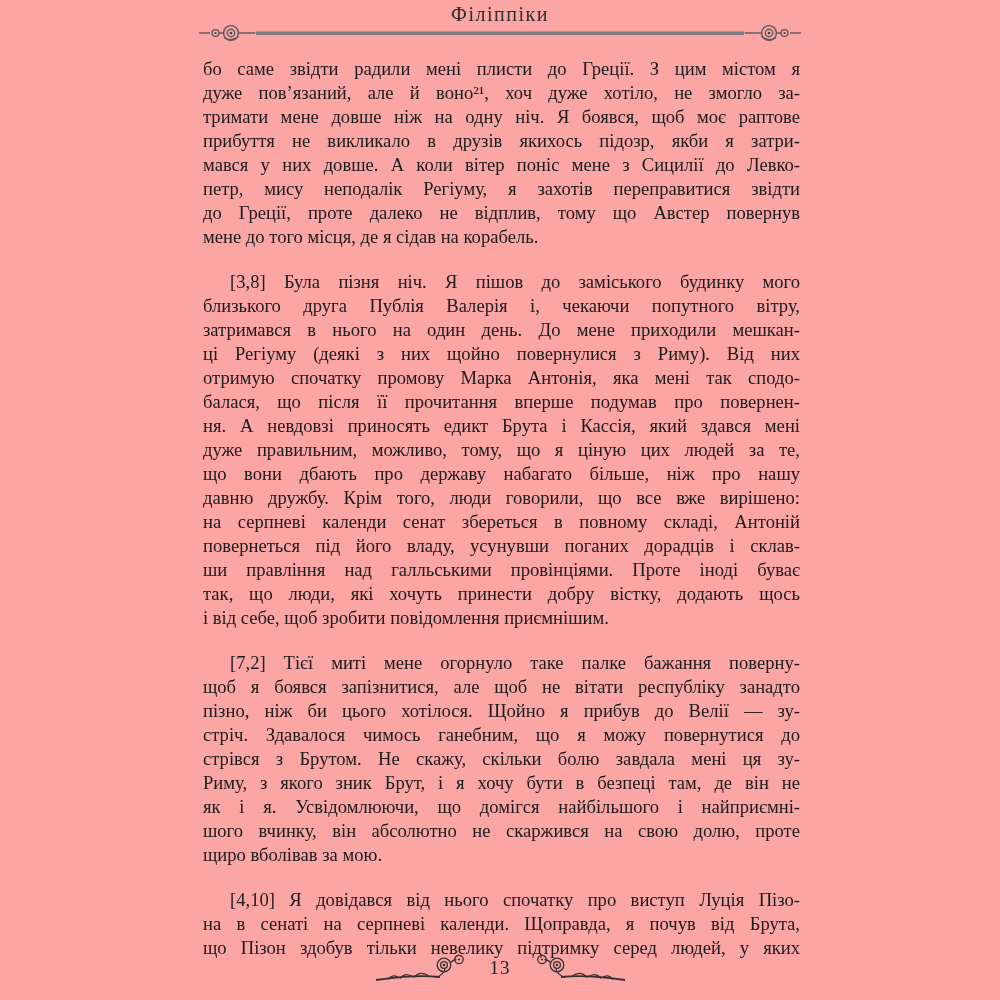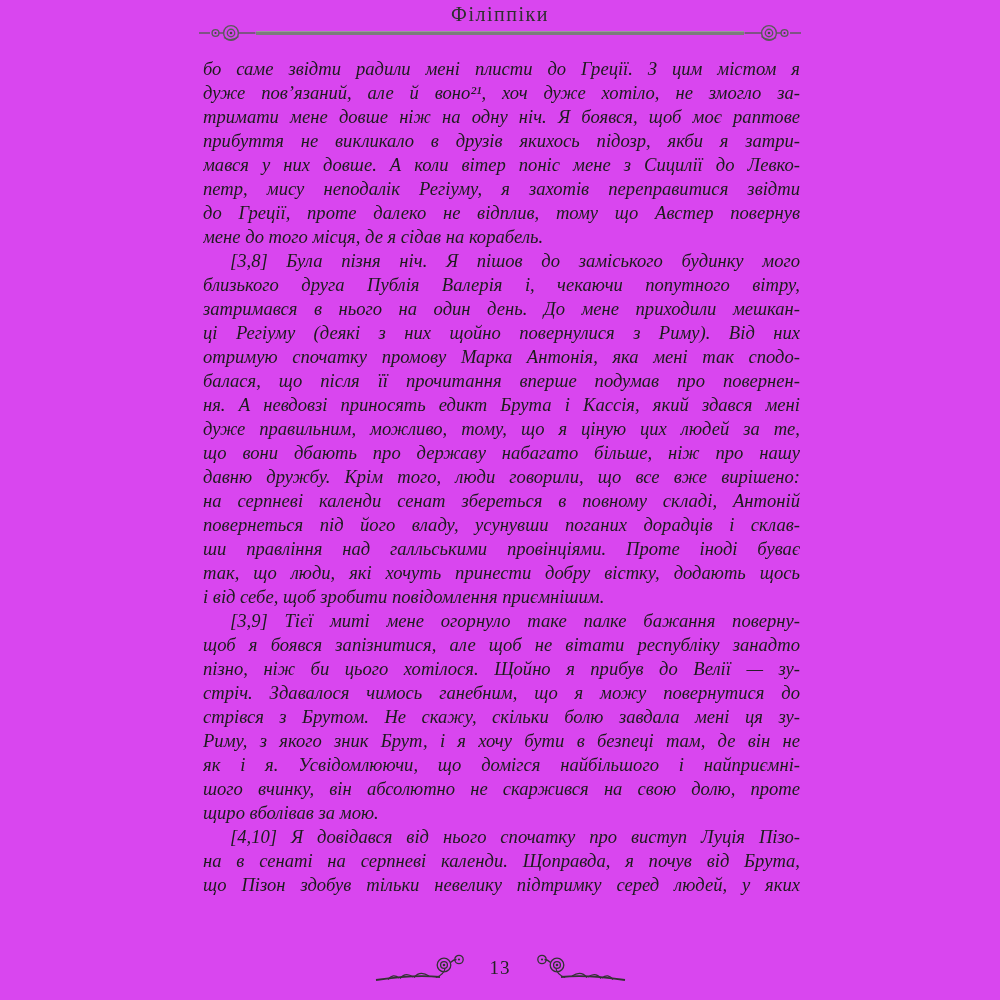"Філіппіки" .page { background: #d946ef -> #fca5a5 }
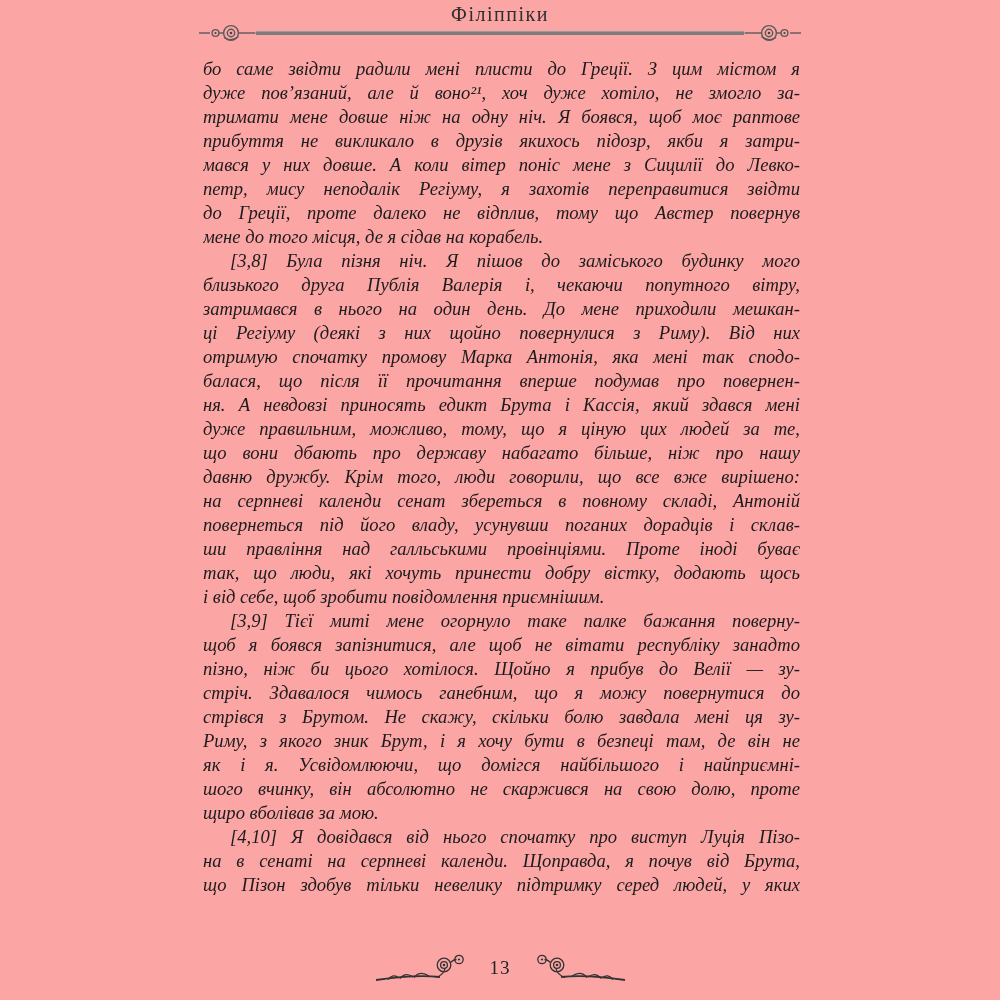"бо саме звідти радили мені" .paragraph { font-style: italic -> none }
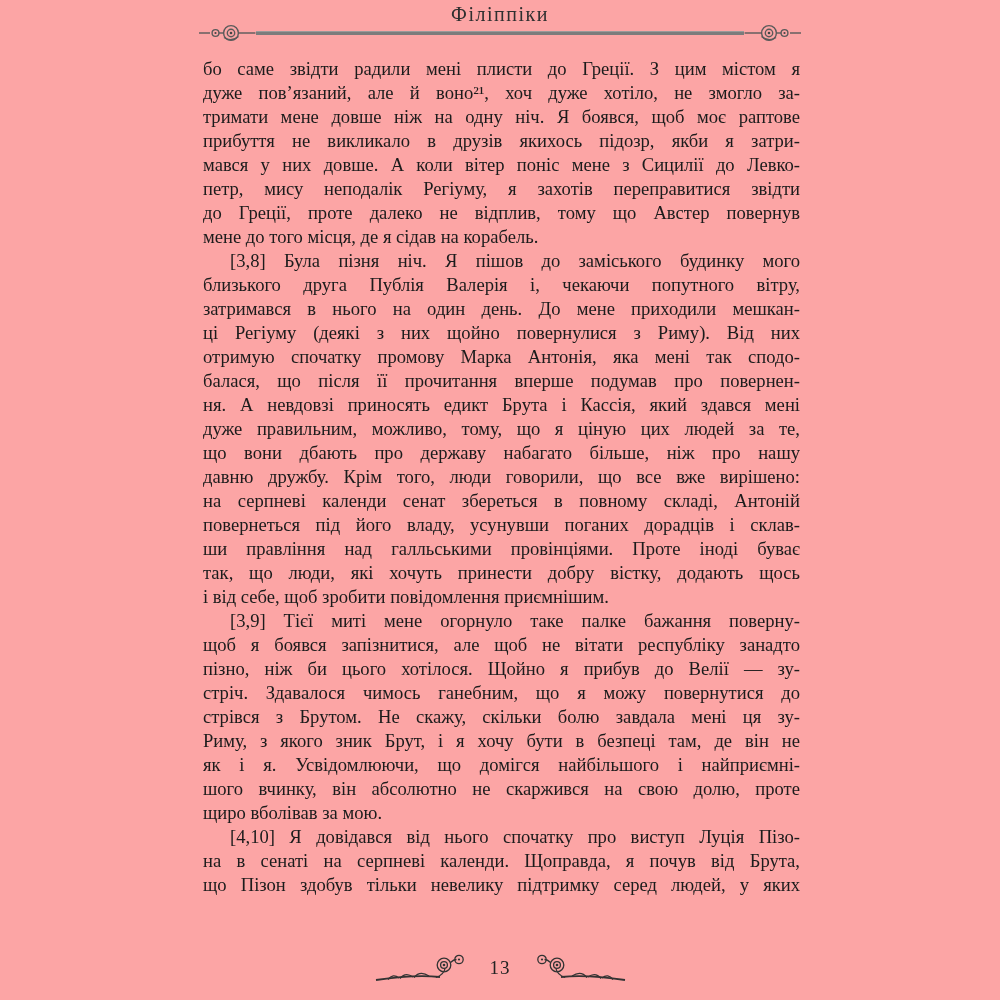"[3,8] Була пізня ніч. Я" .line.indent { margin-top: none -> 21px }
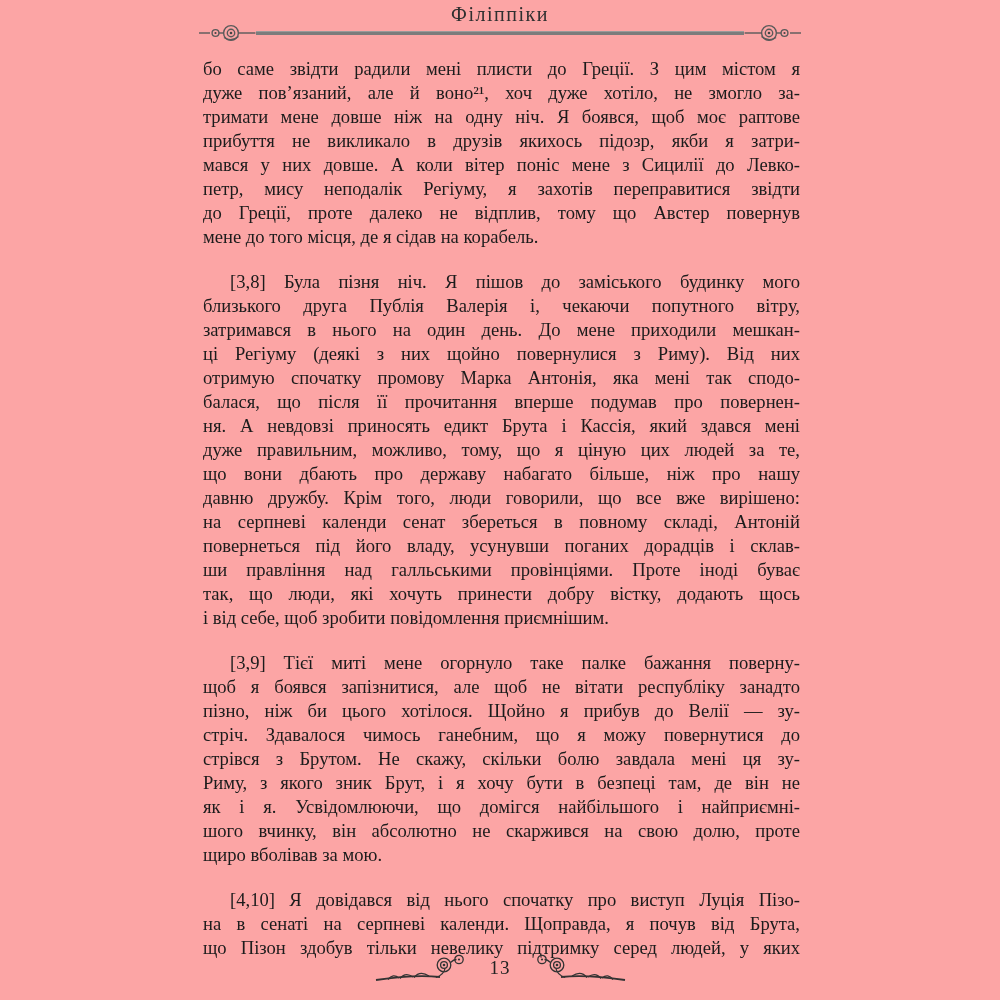"[3,9] Тієї миті мене огорнуло" div.line { text: 3,9 -> 7,2 }
